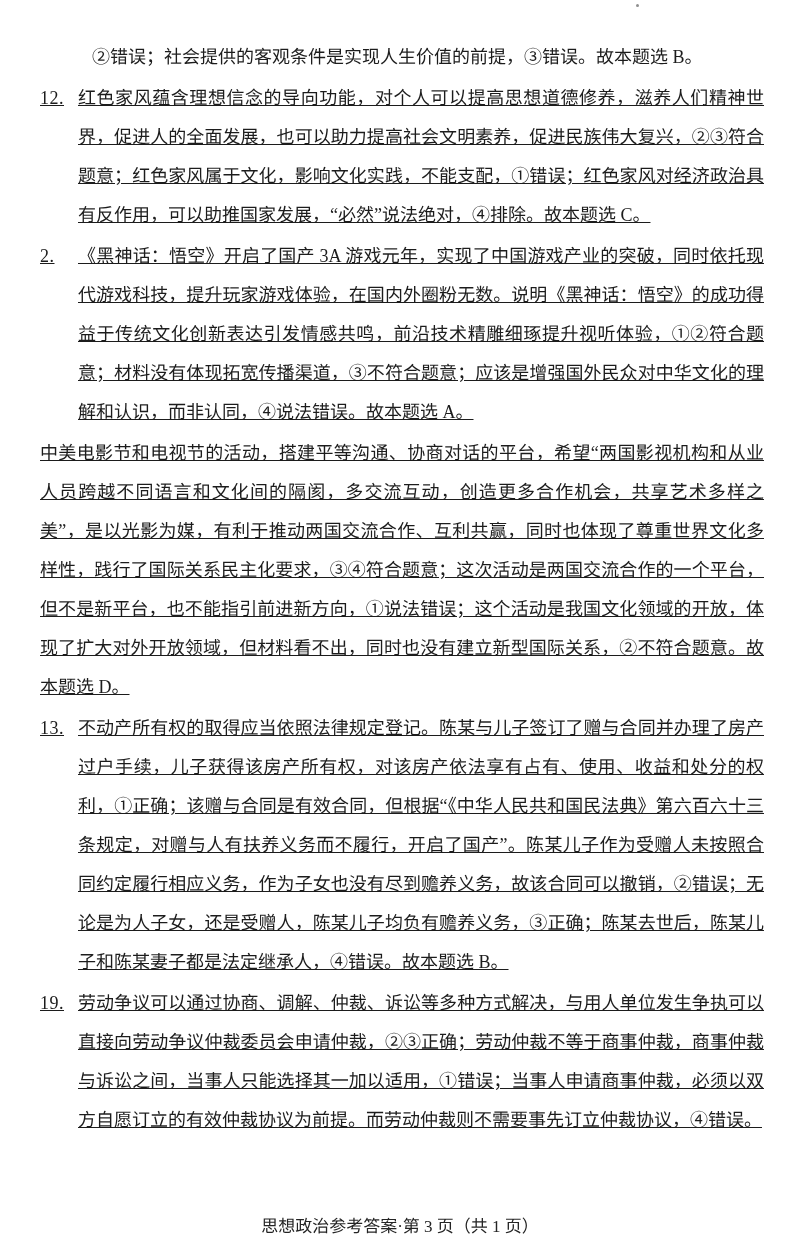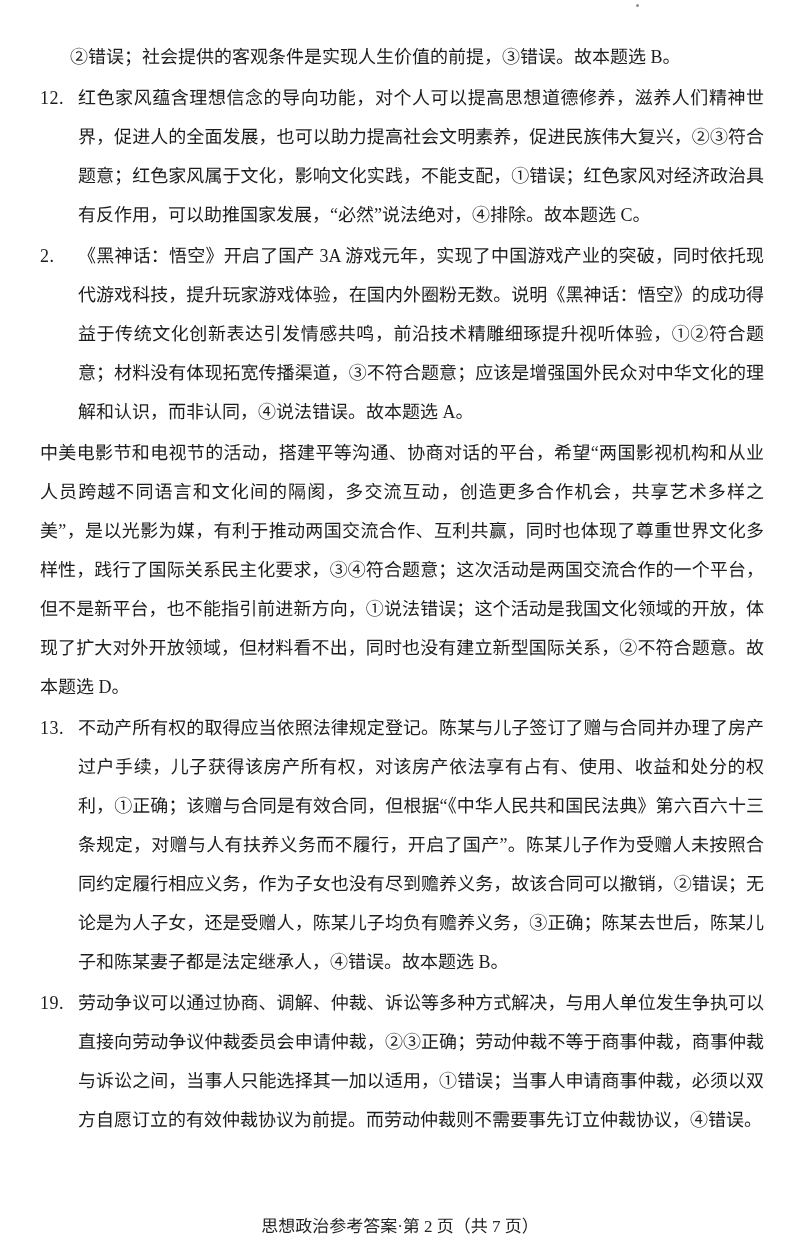"②错误；社会提供的客观条件是实现人生价值的前提，③错误。故本题选 B。" .cont-line { margin-left: 30px -> 52px }
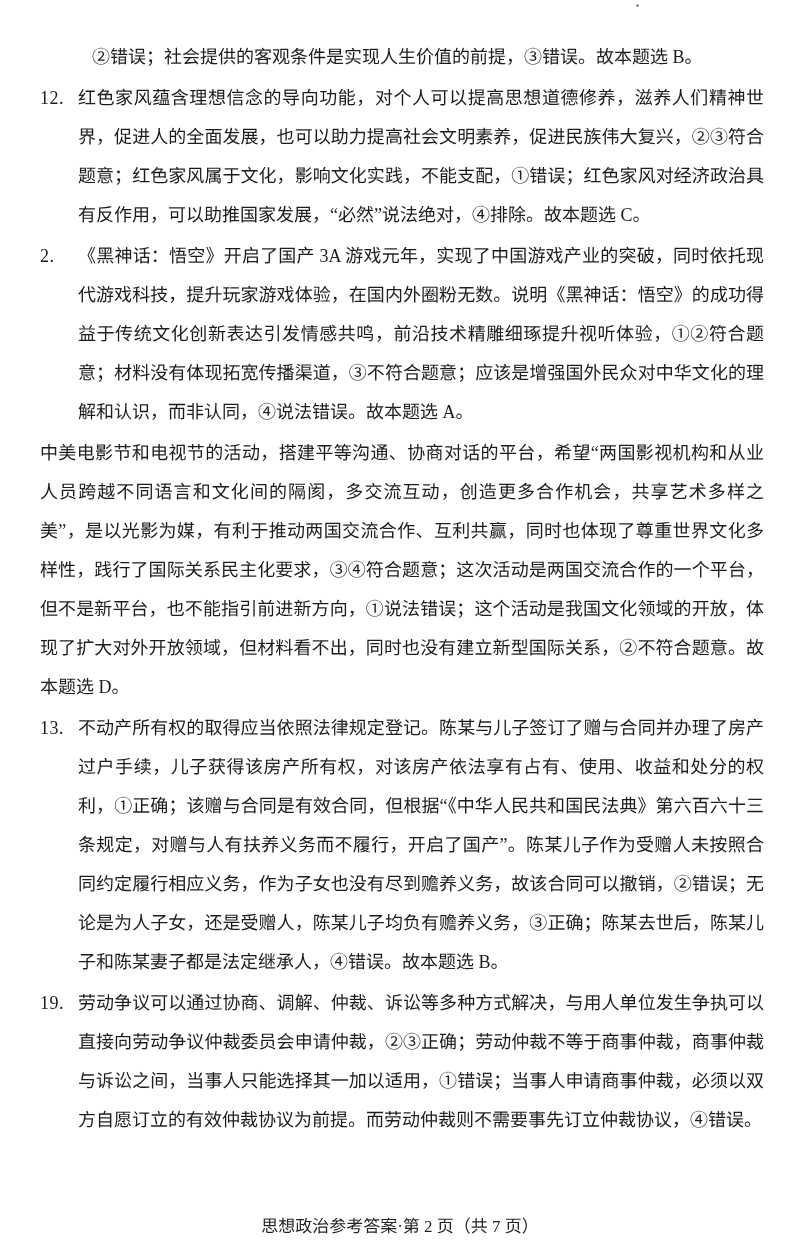"12." .item { text-decoration: none -> underline }
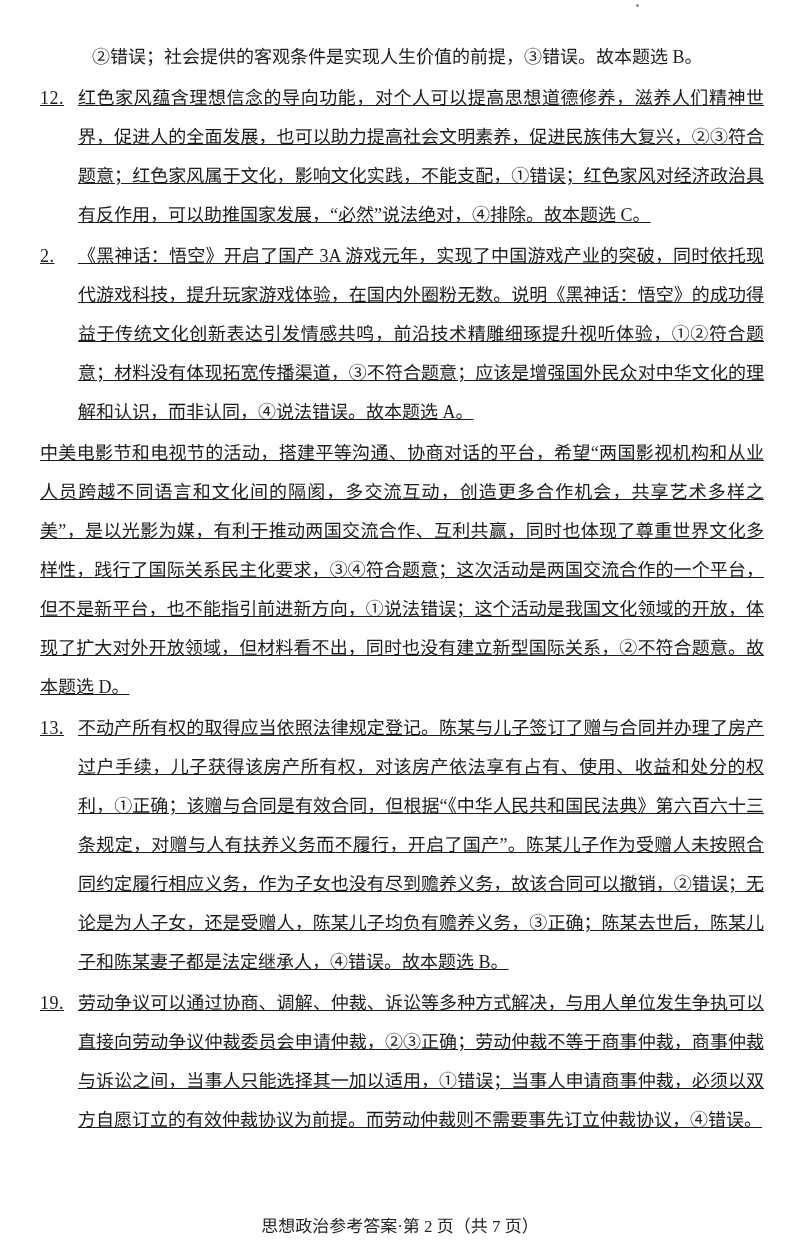"思想政治参考答案·第 2 页（共 7 页）" span { text: 2 页（共 7 -> 3 页（共 1 }
